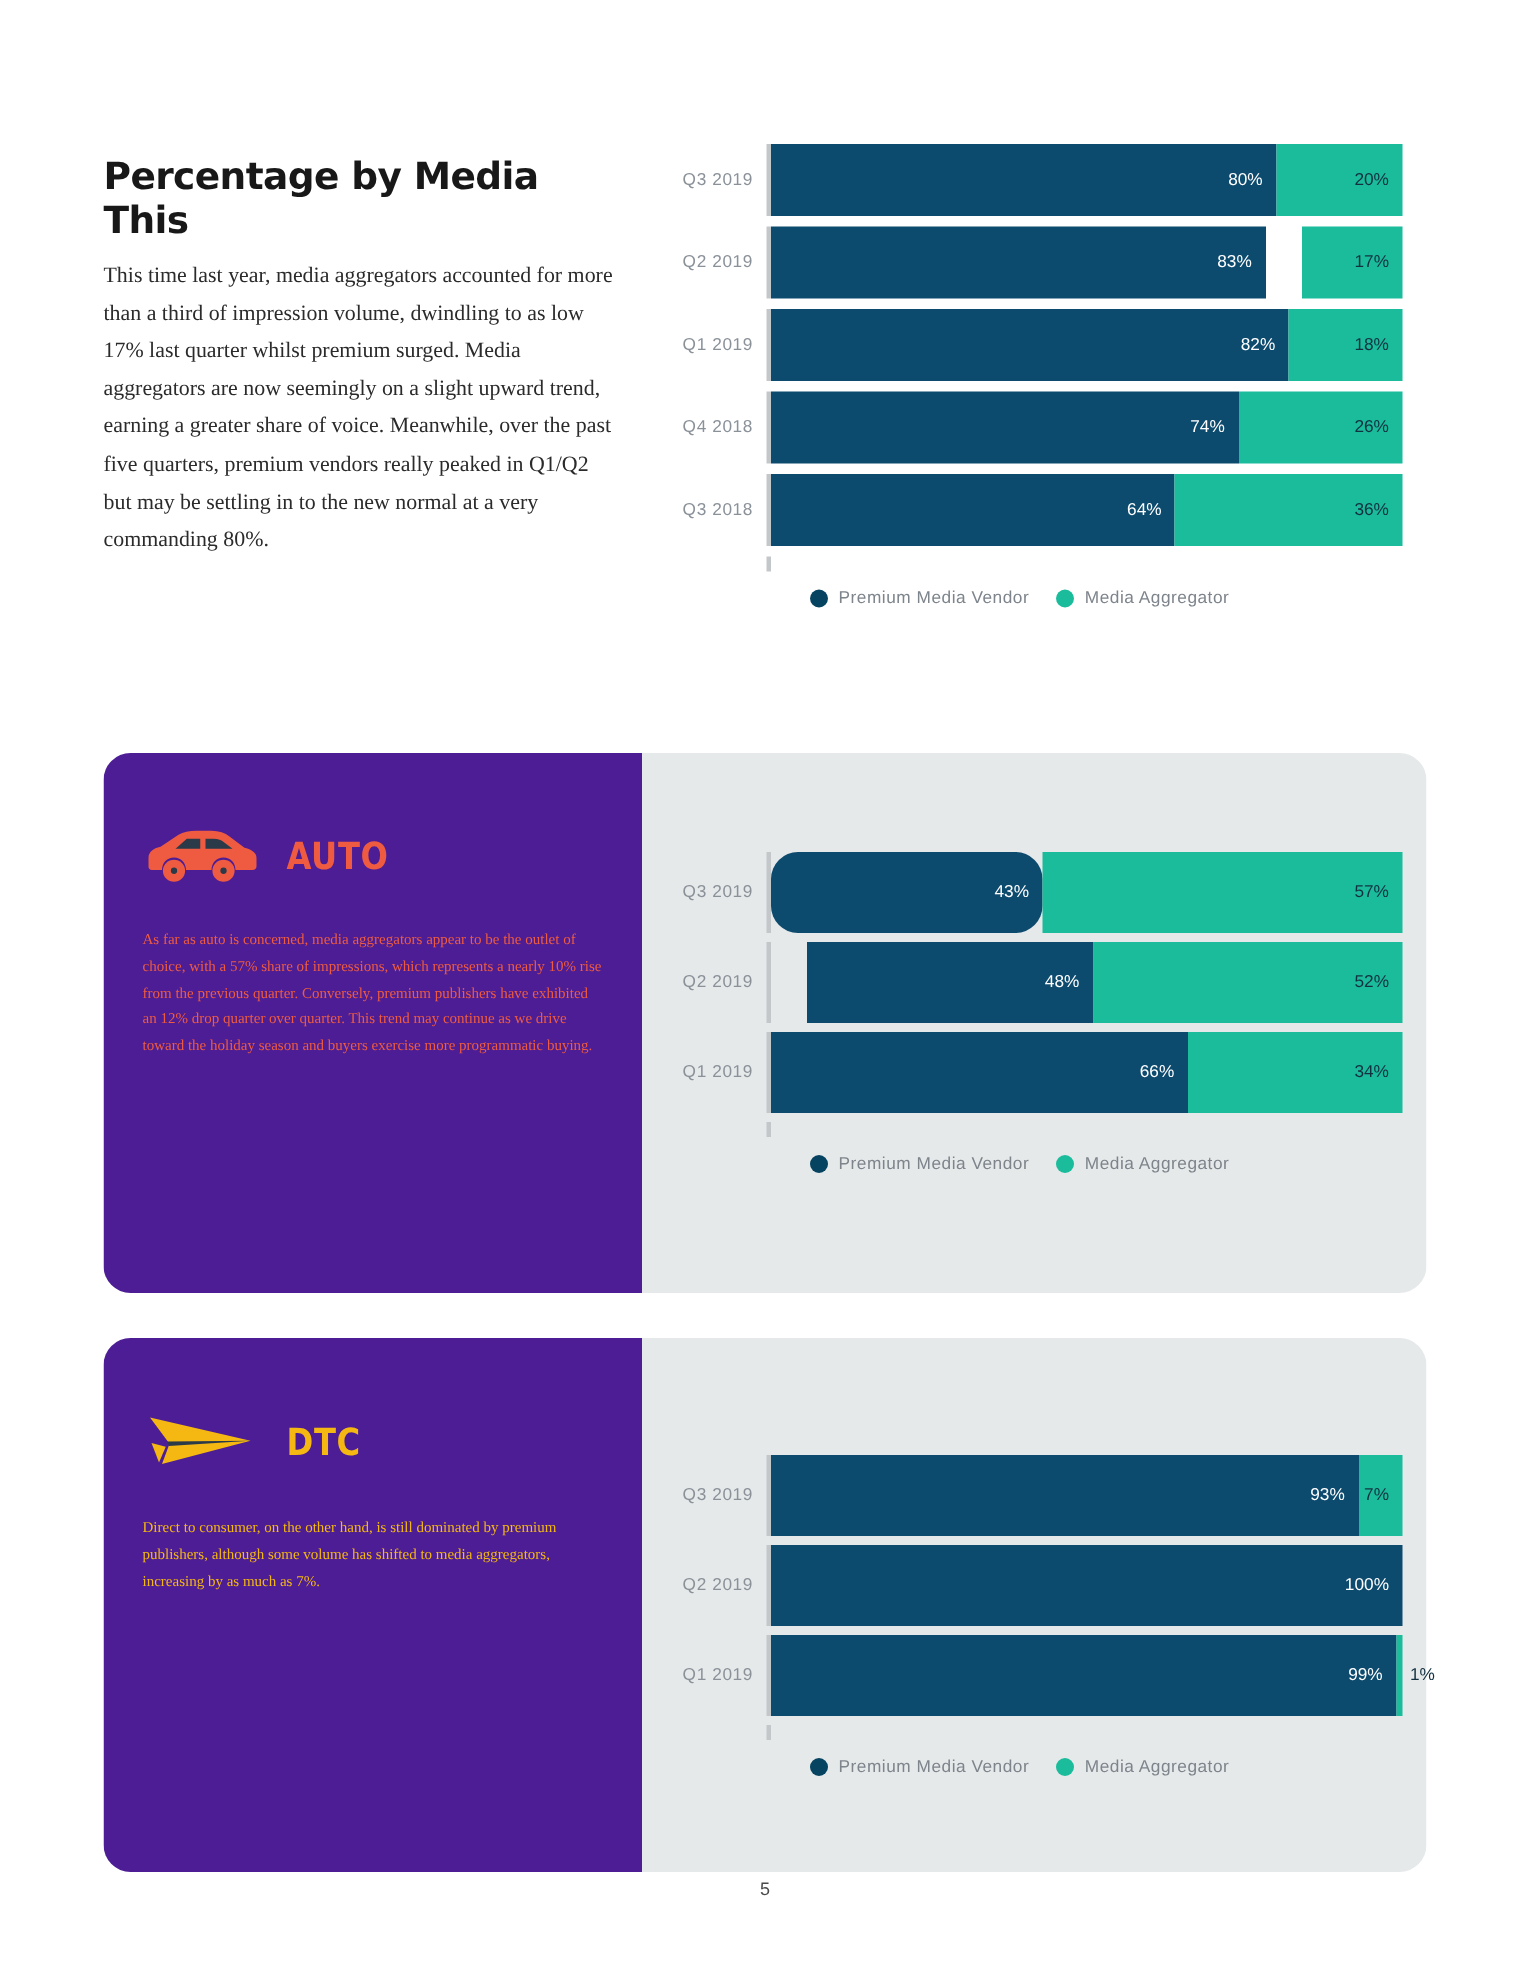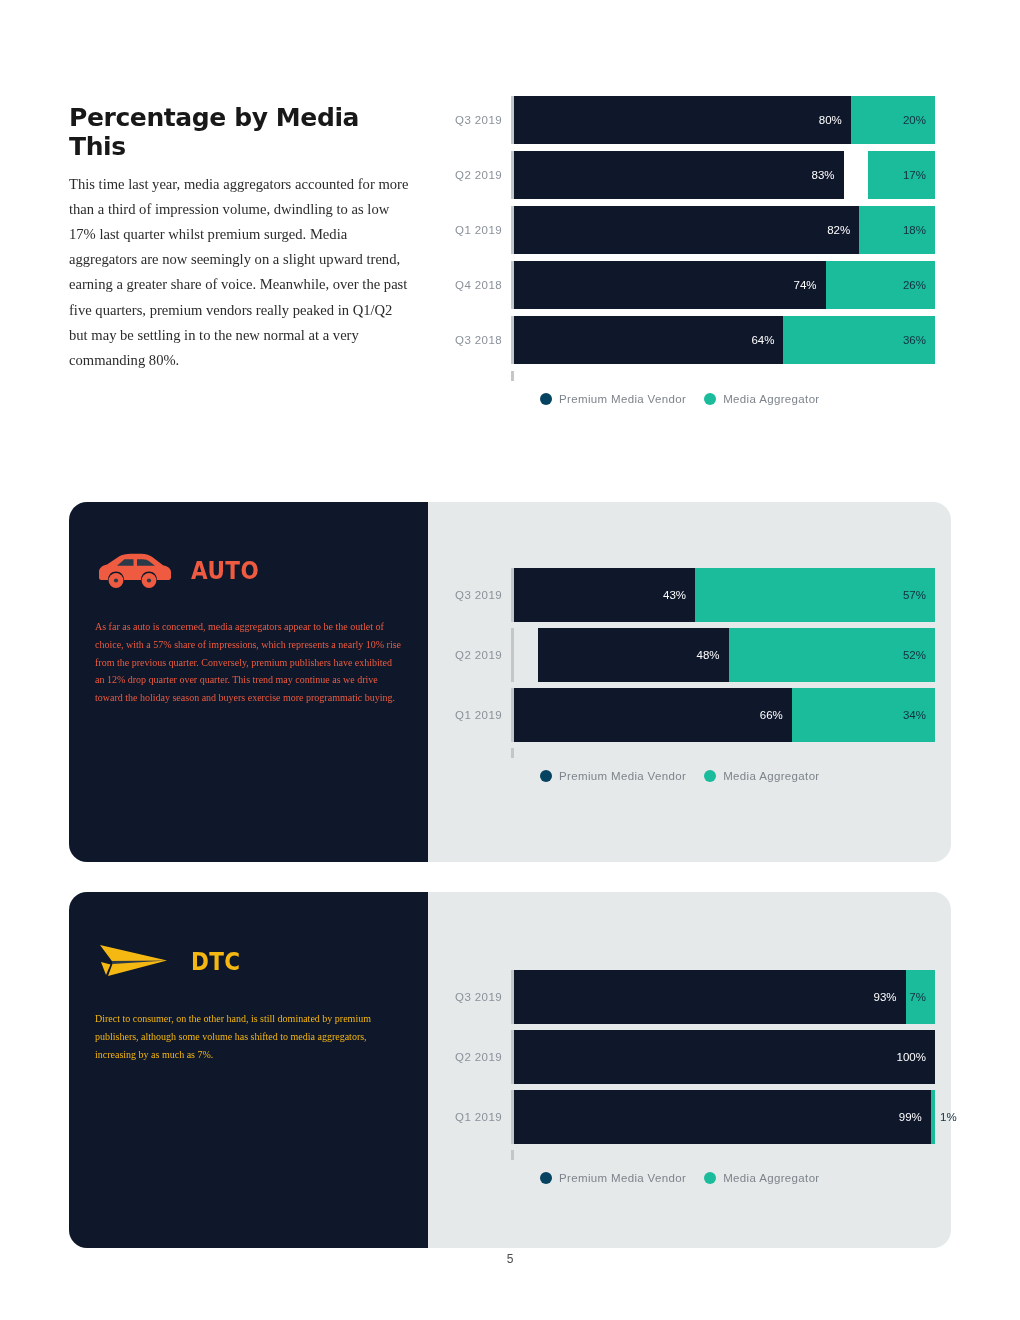"80%" .seg-premium { background: #0f172a -> #0c4a6e }
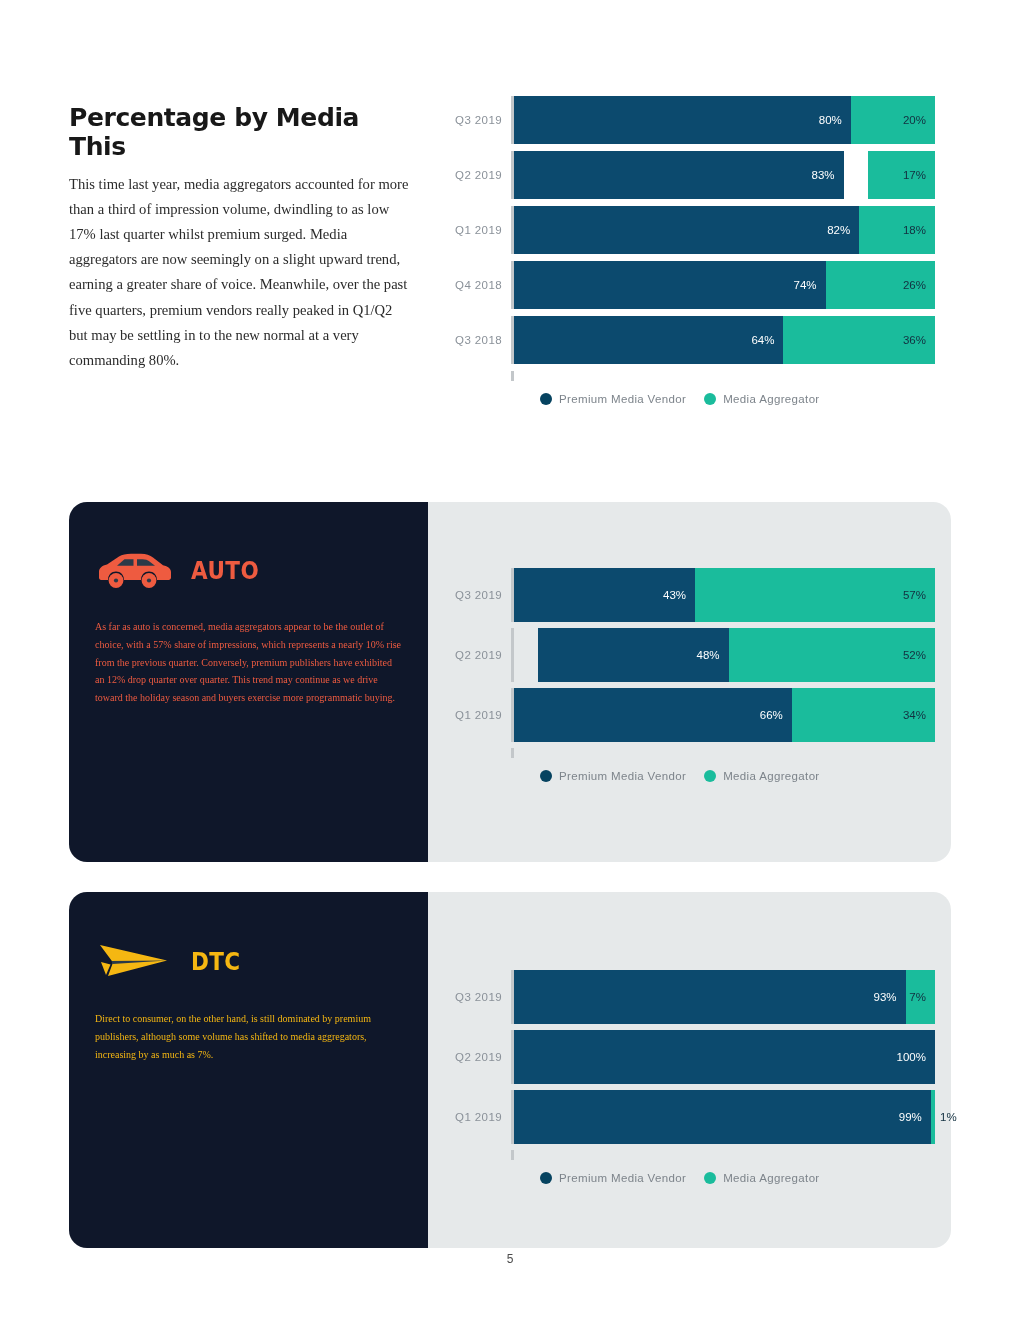"AUTO" .card-dark { background: #0f172a -> #4c1d95 }
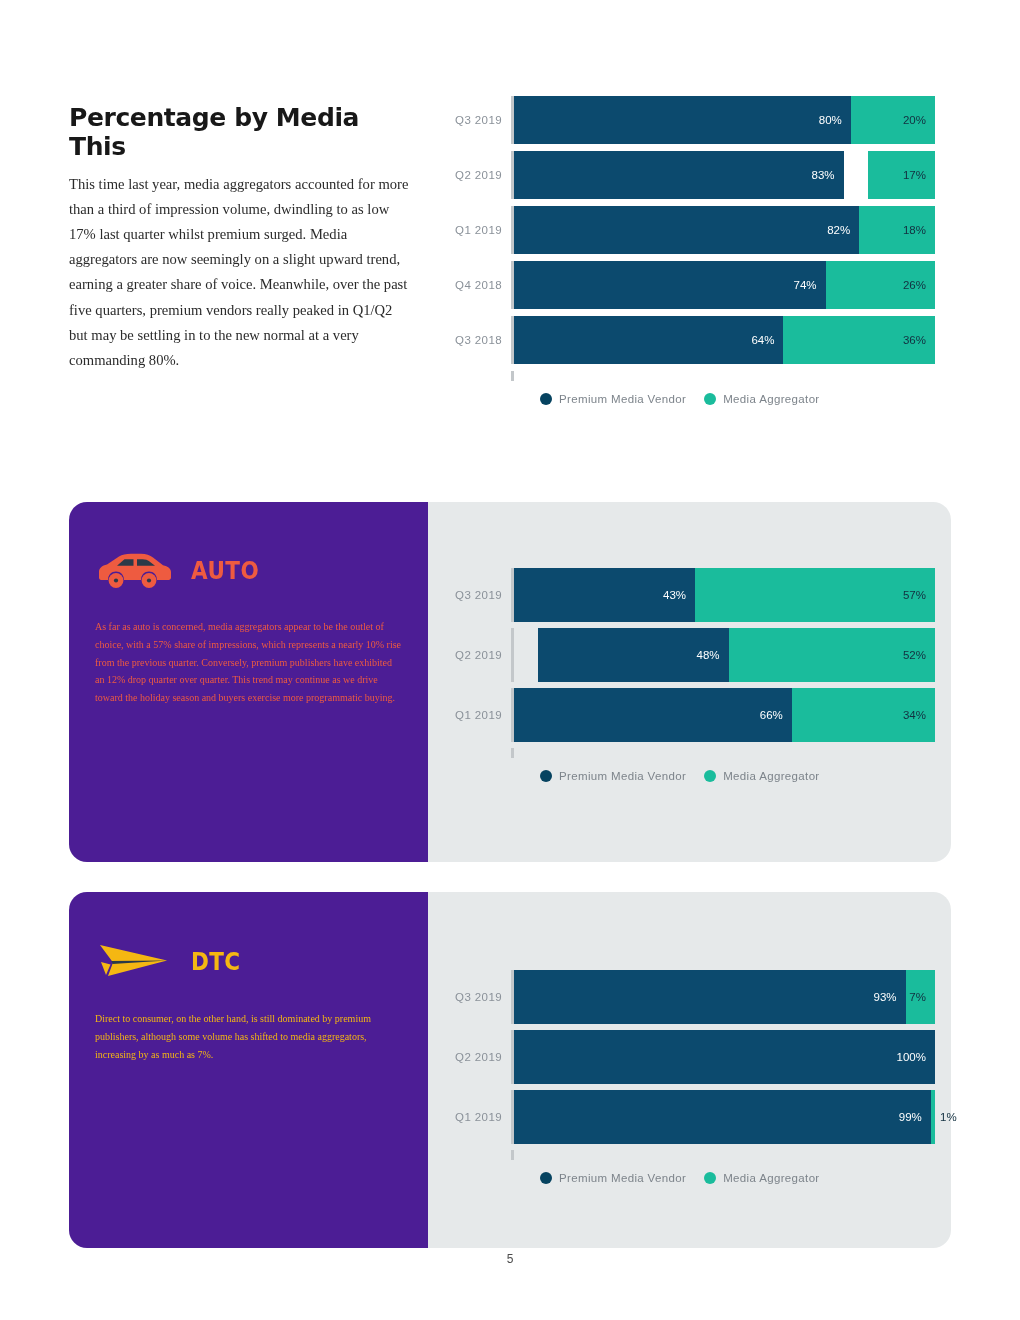"43%" div.seg { border-radius: none -> 18px }
